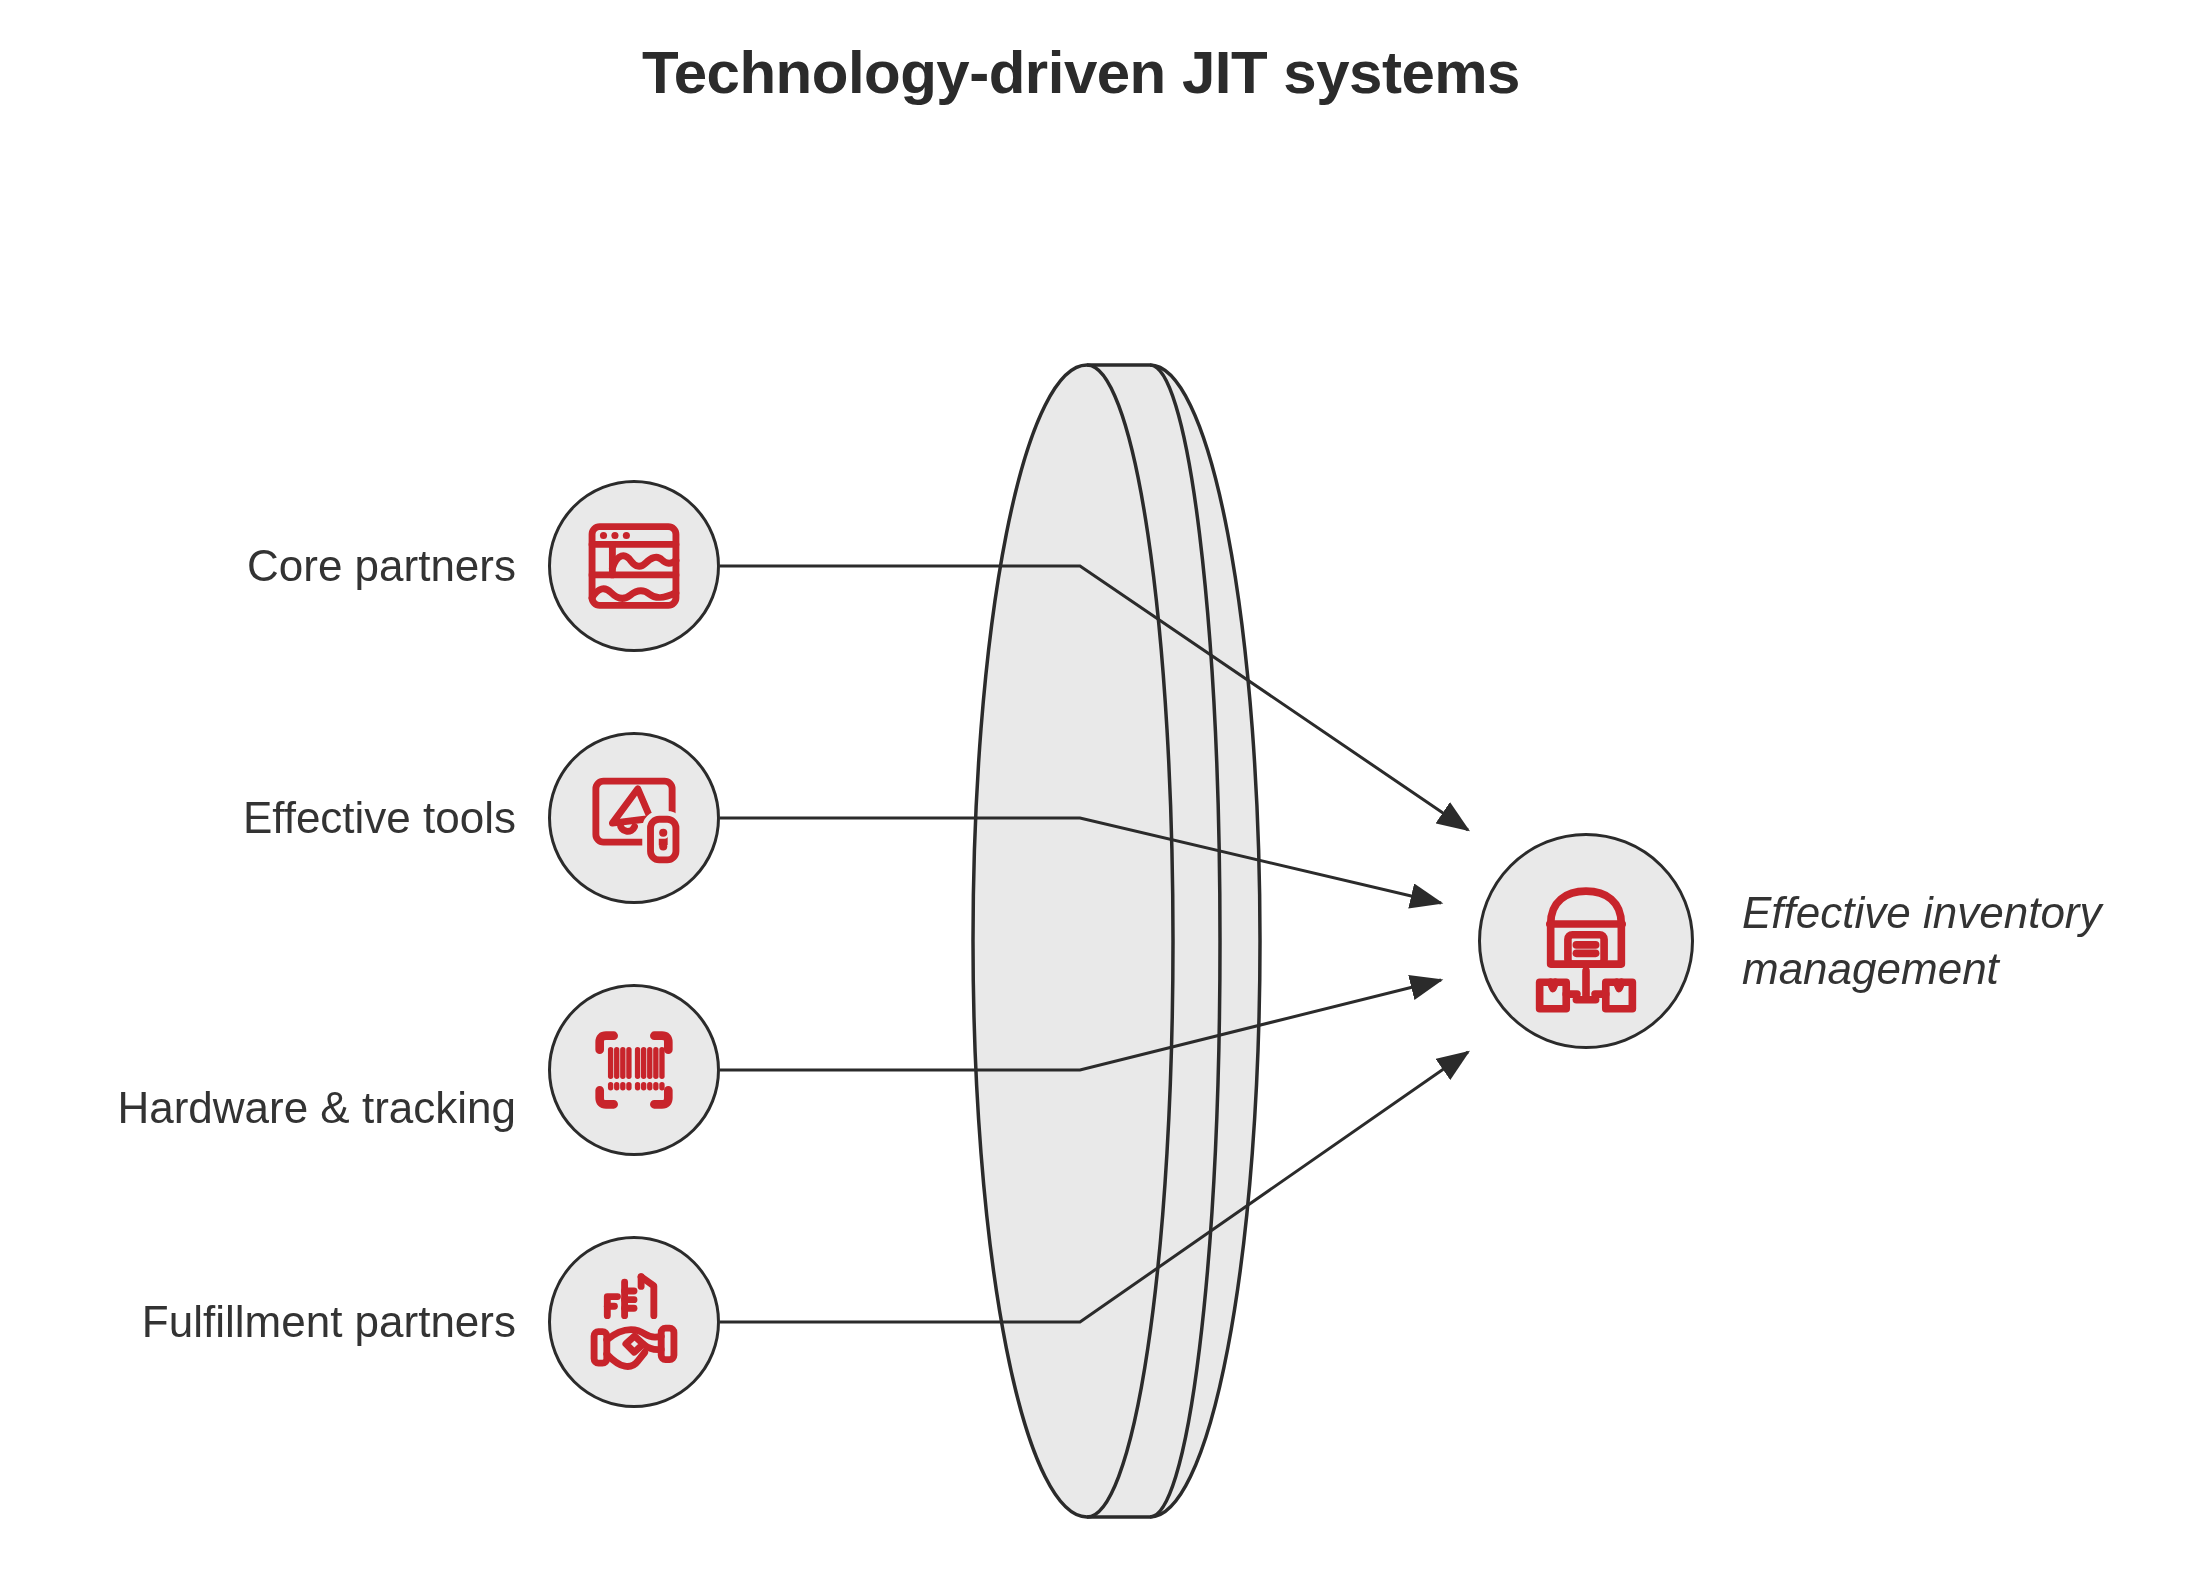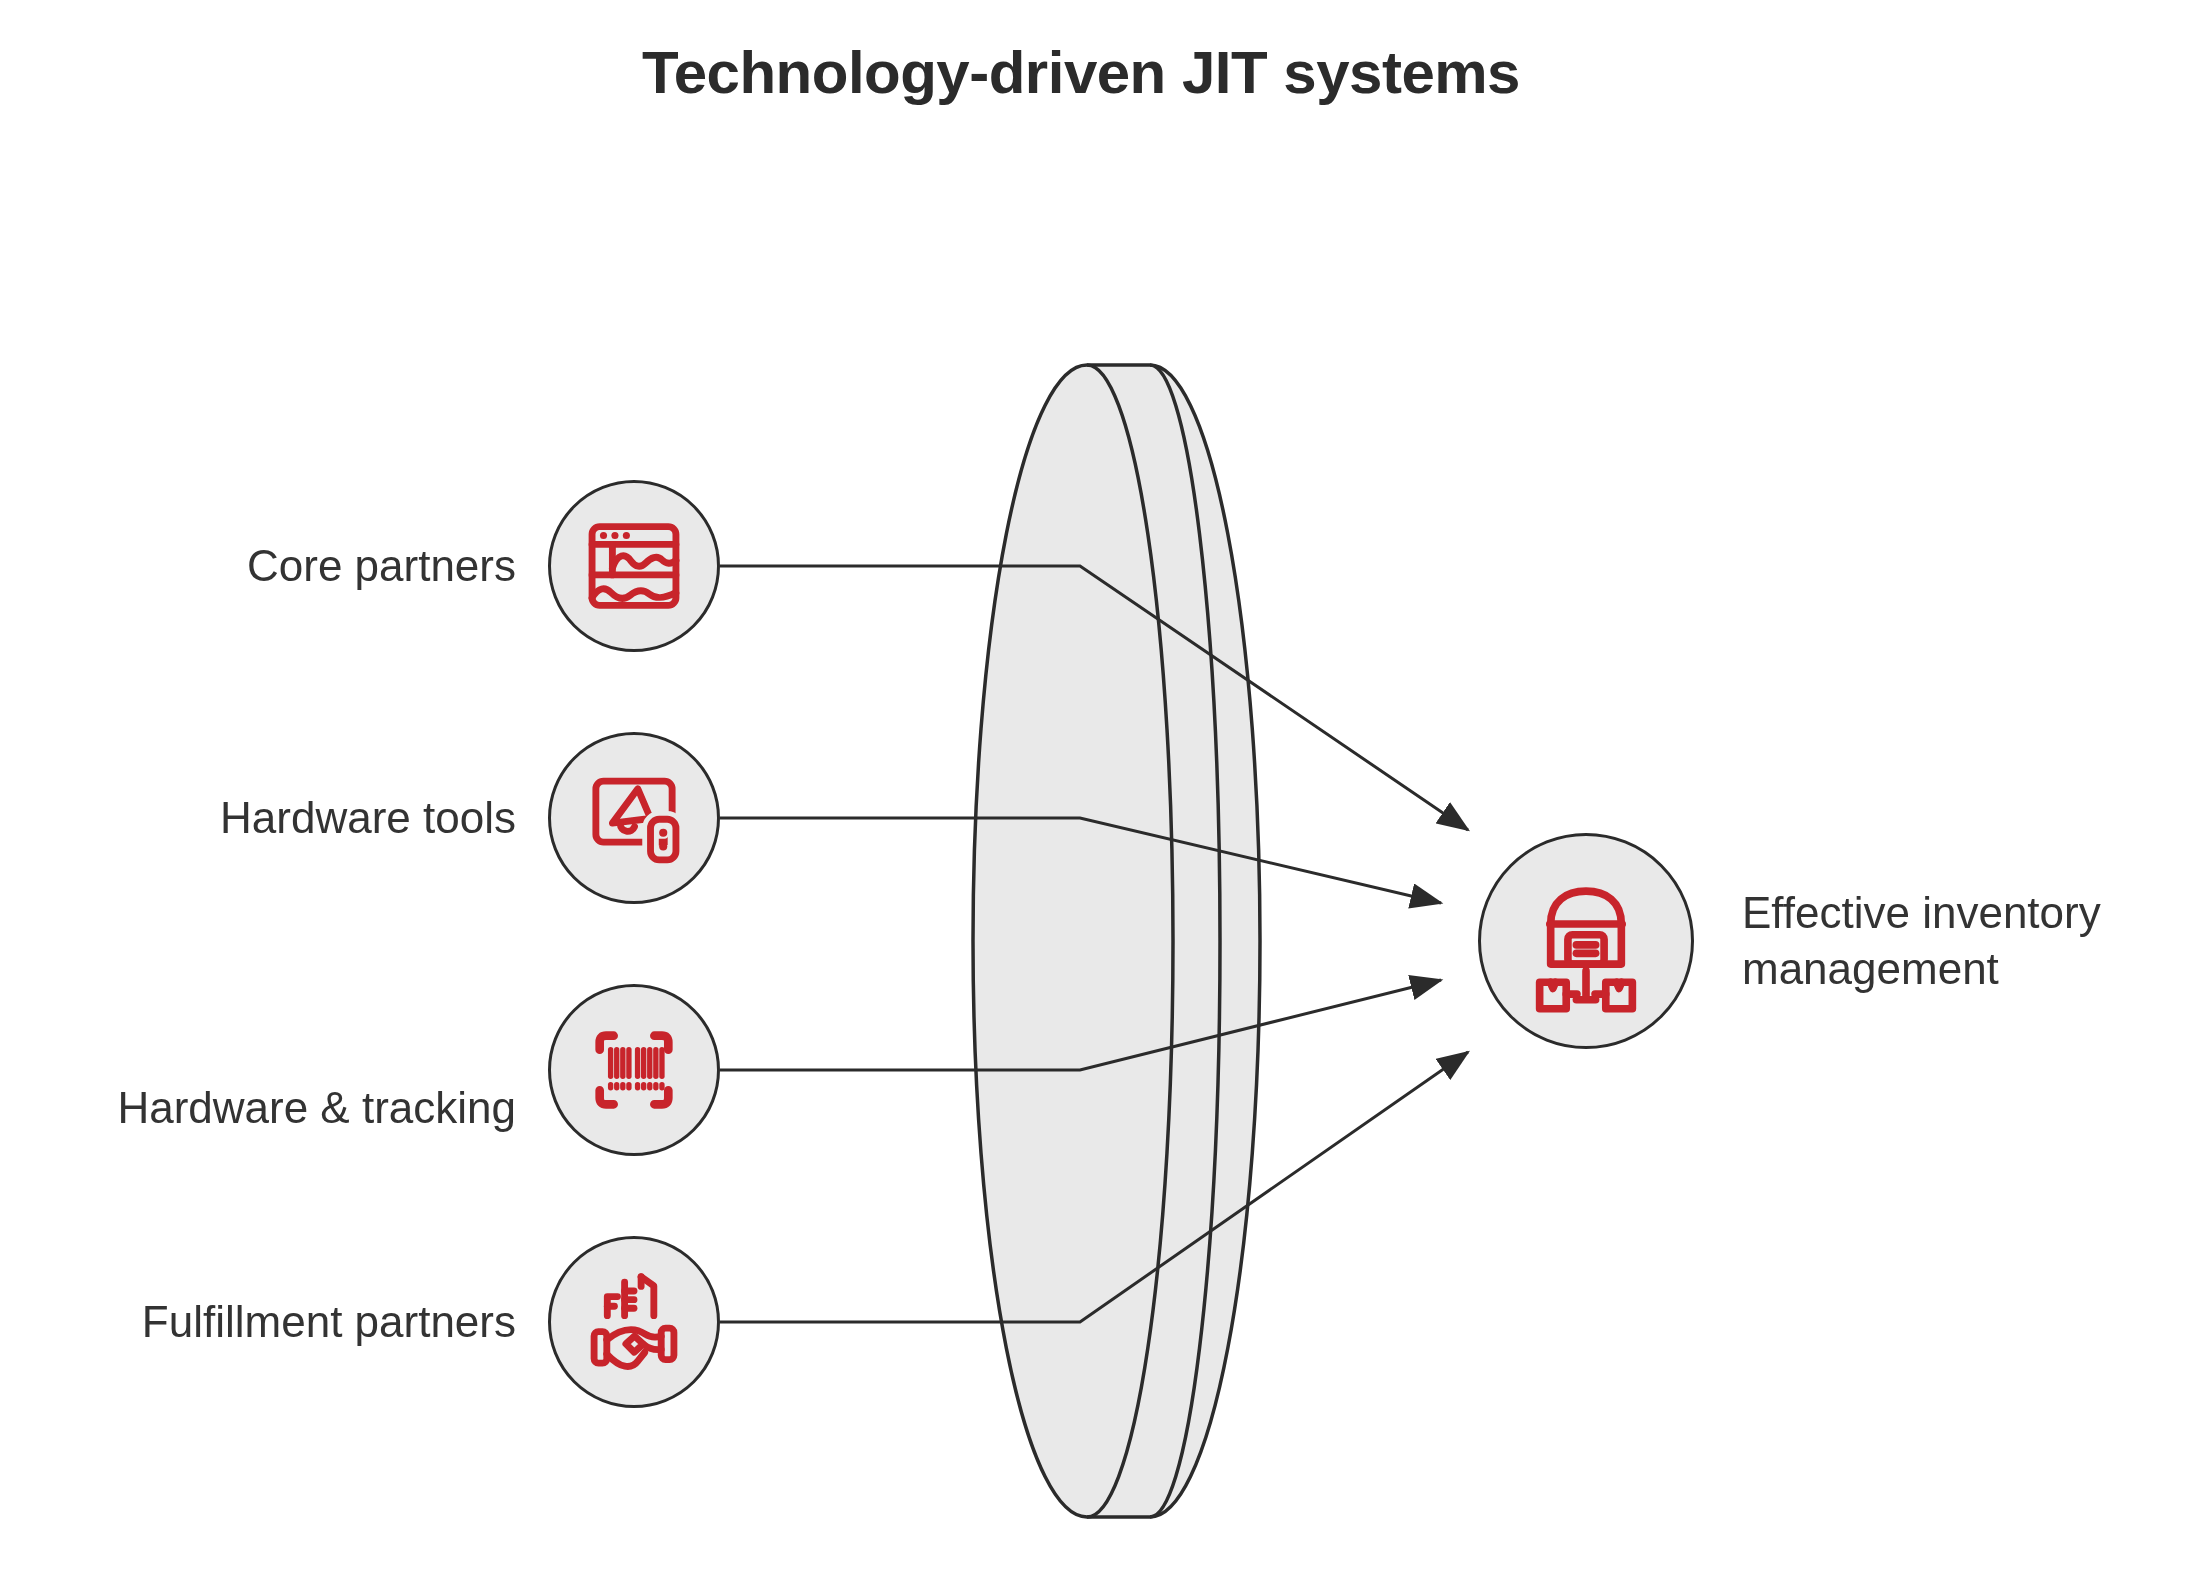"Hardware tools" div.node-label { text: Hardware -> Effective }
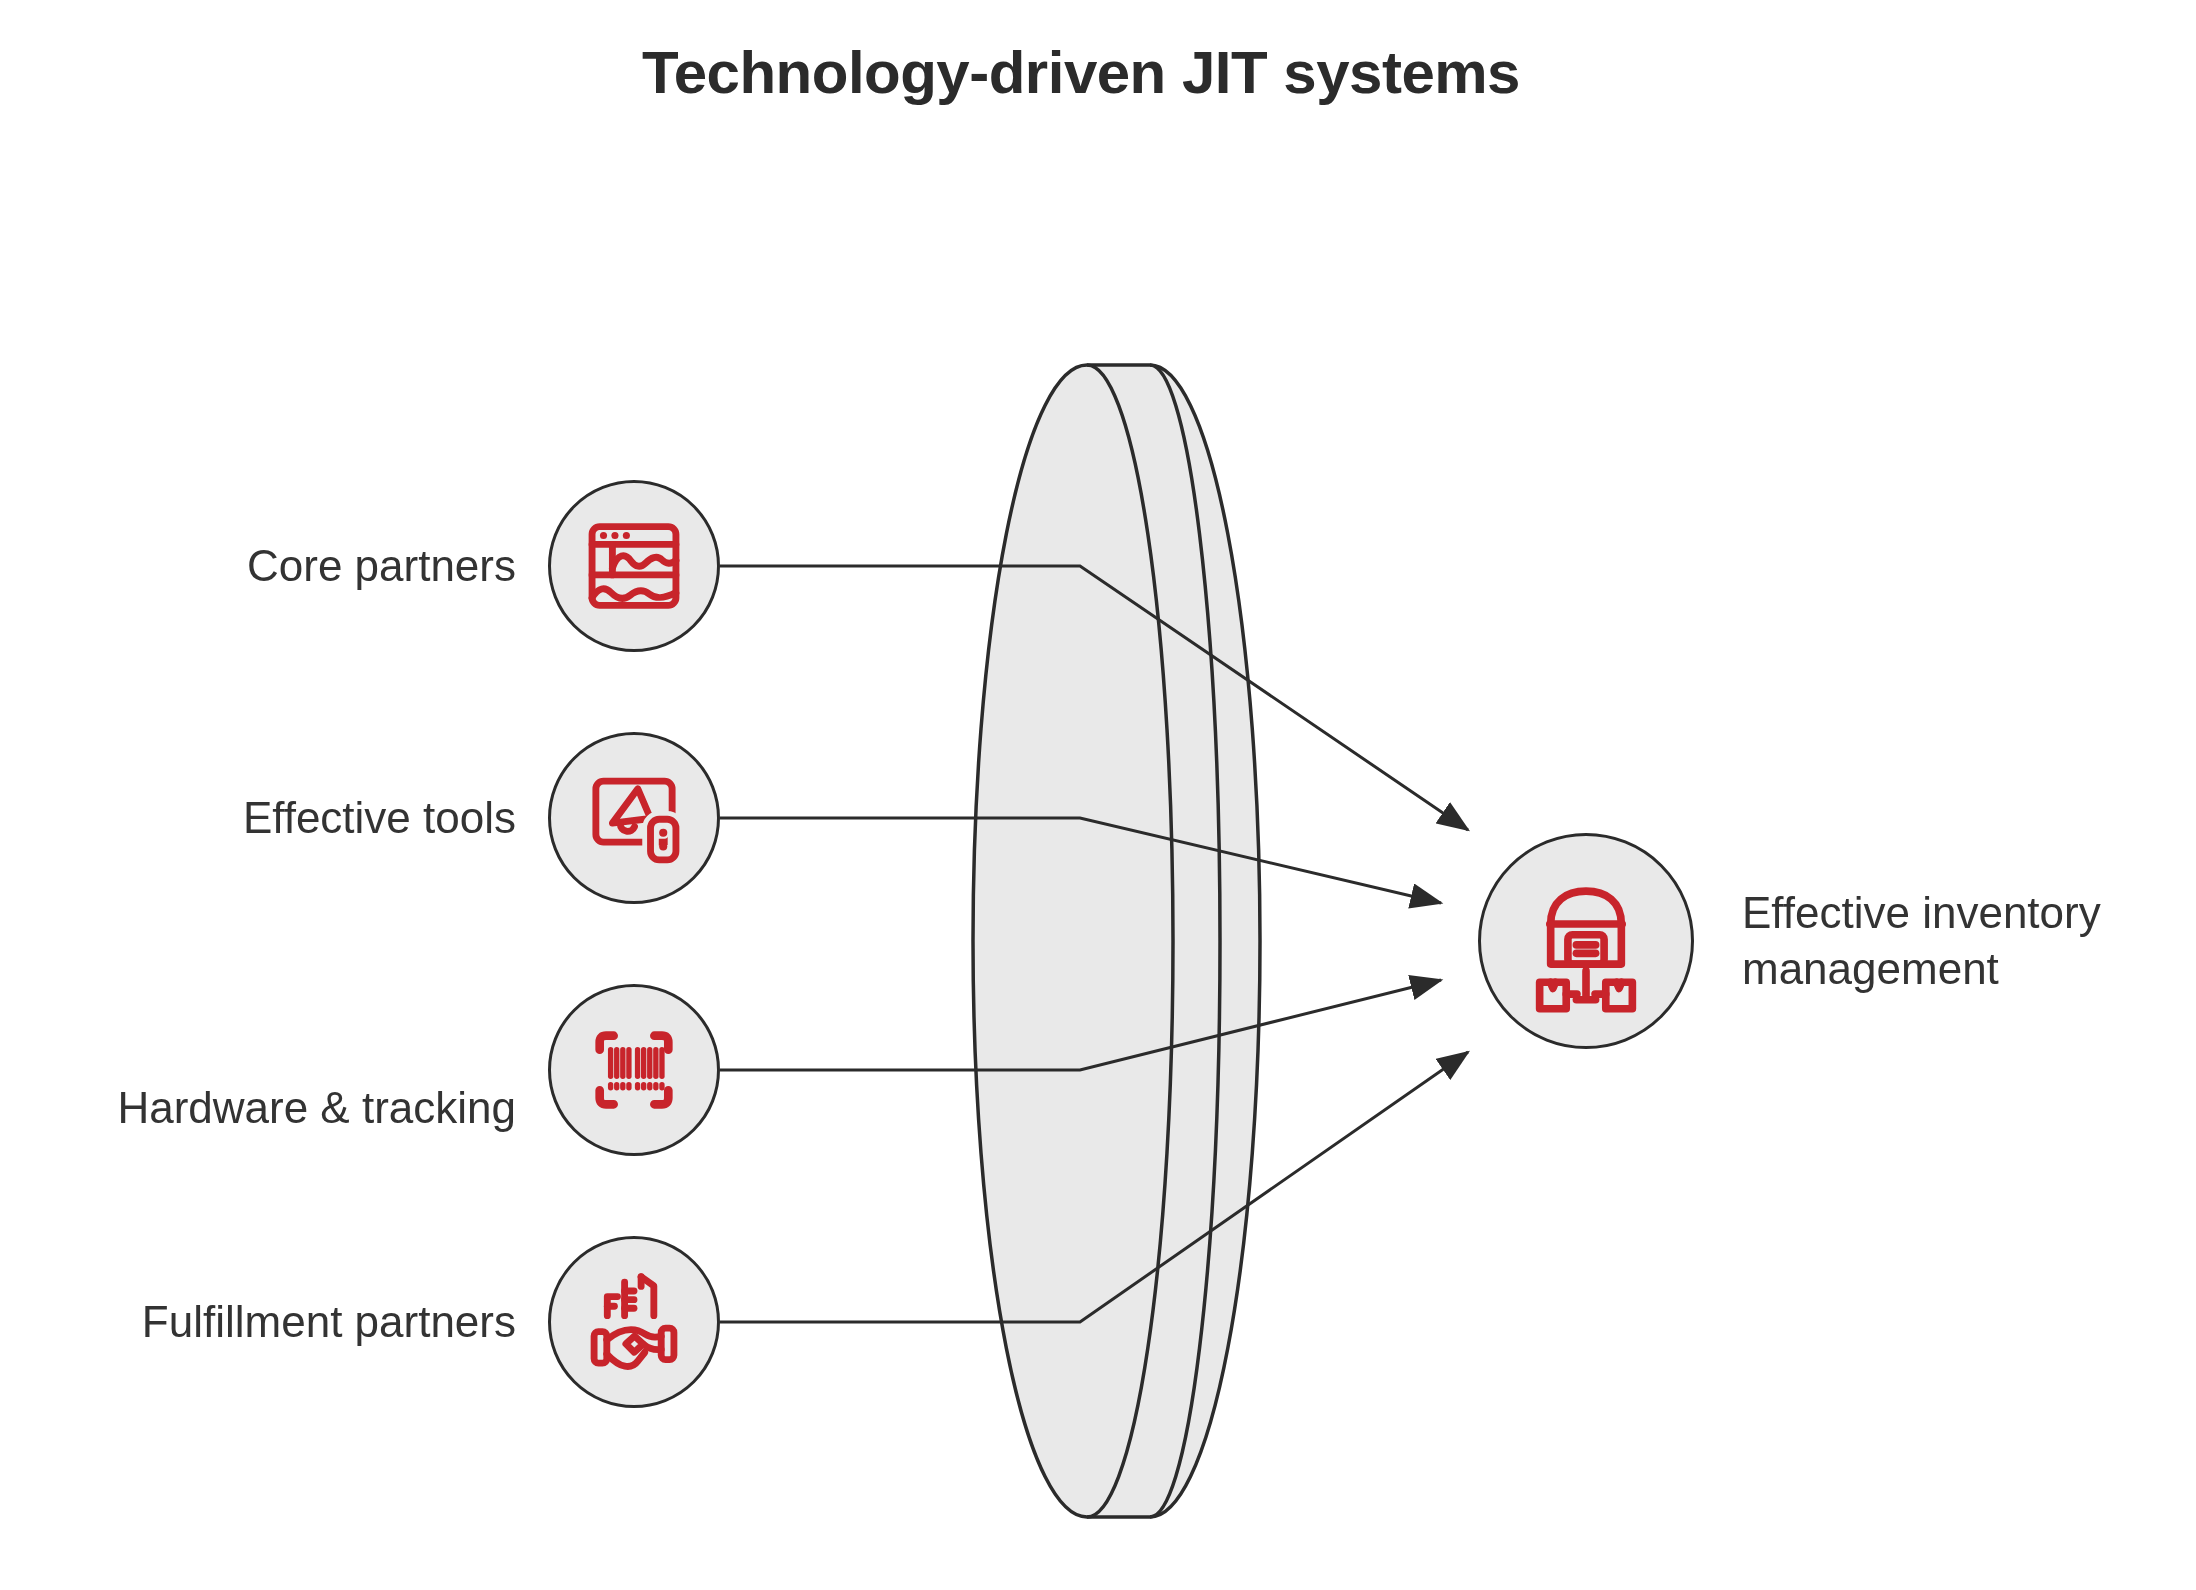"Effective inventory management" .node-label.right { font-style: none -> italic }
